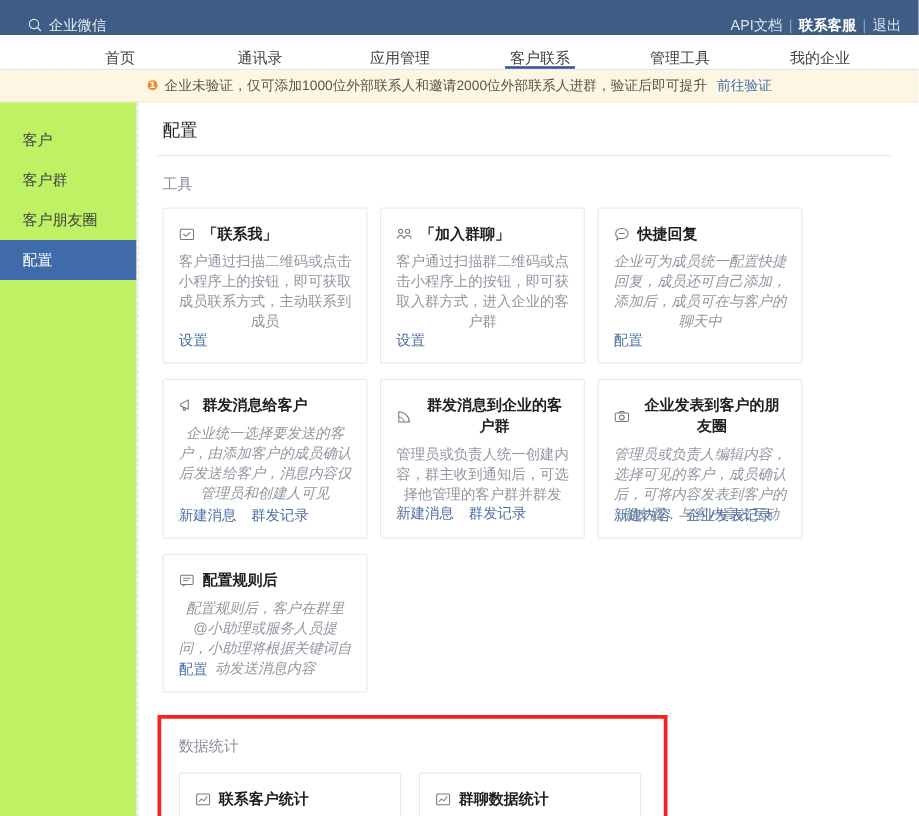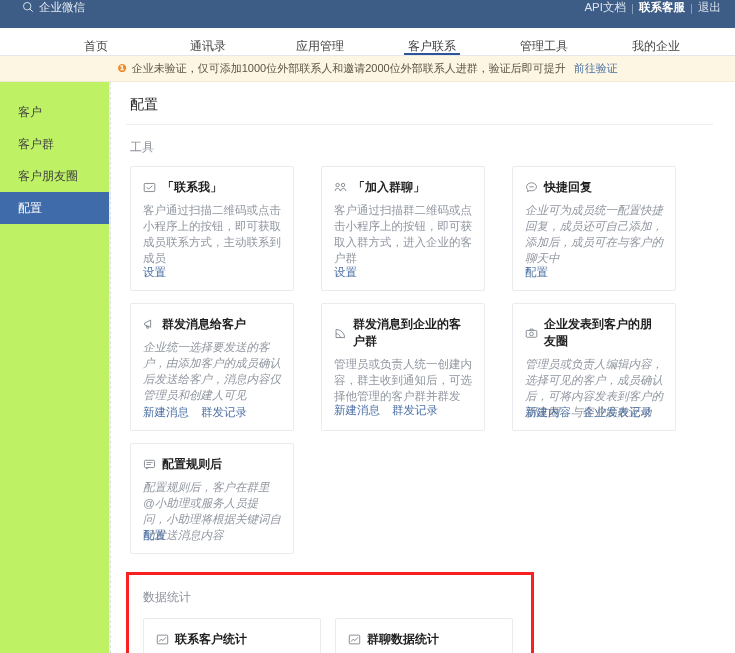"企业微信" .topbar { align-items: flex-start -> flex-end }
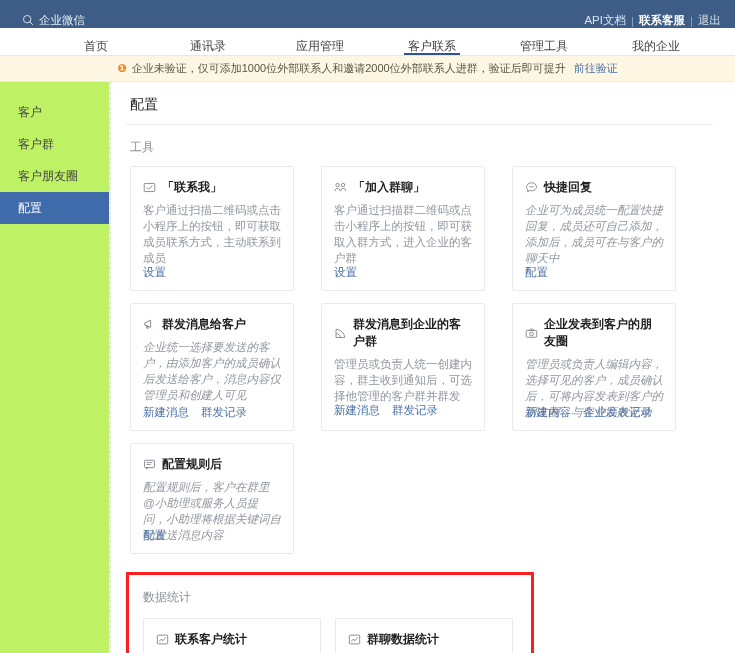"「联系我」" .card-grid { gap: 12px 27px -> 12px 10px; text-align: none -> center }
